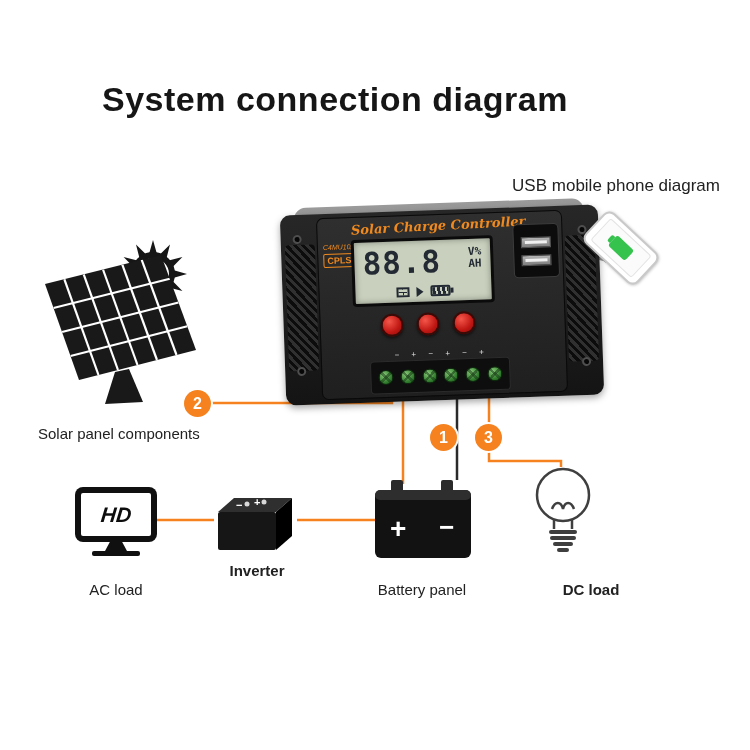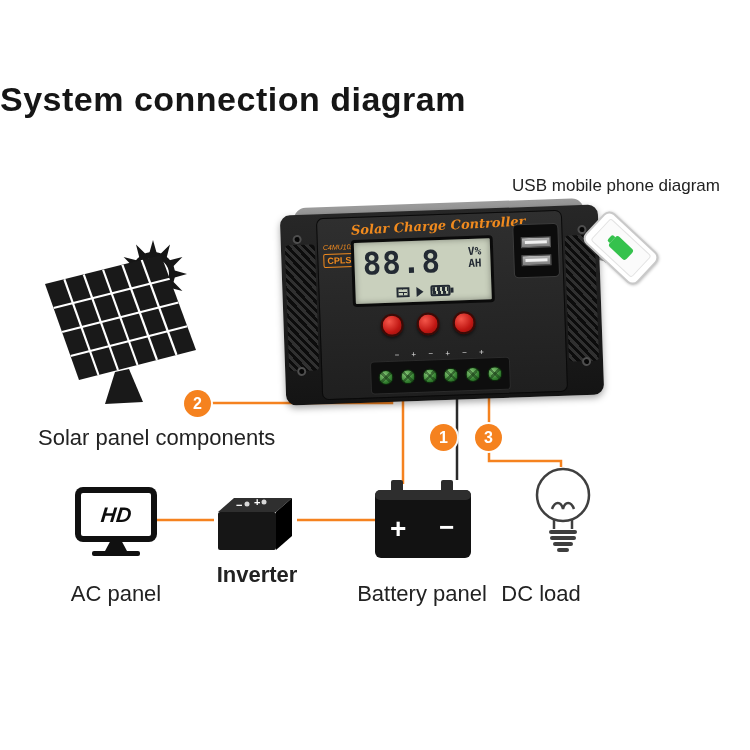"System connection diagram" .title { text-align: none -> center }
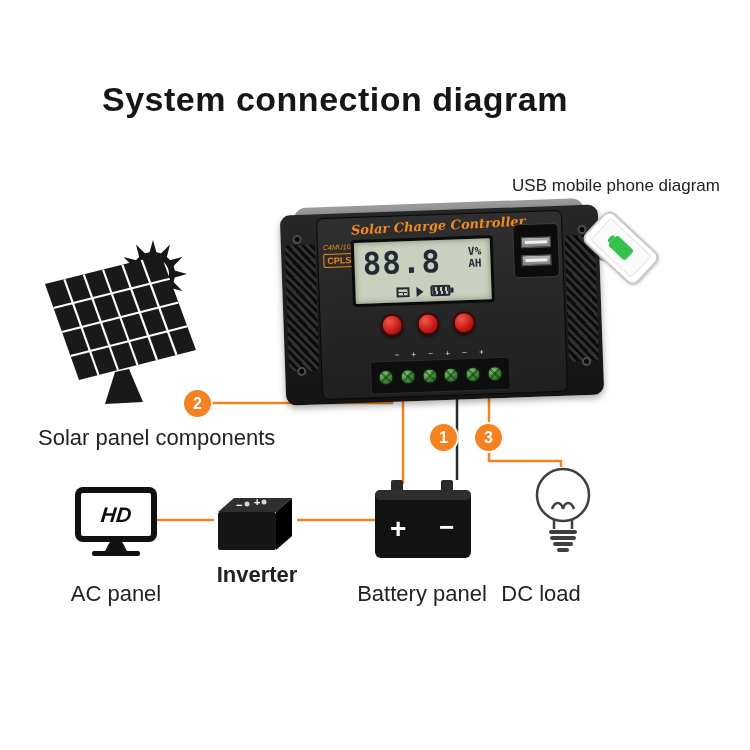"Solar panel components" .item-label { font-size: 22px -> 15px }
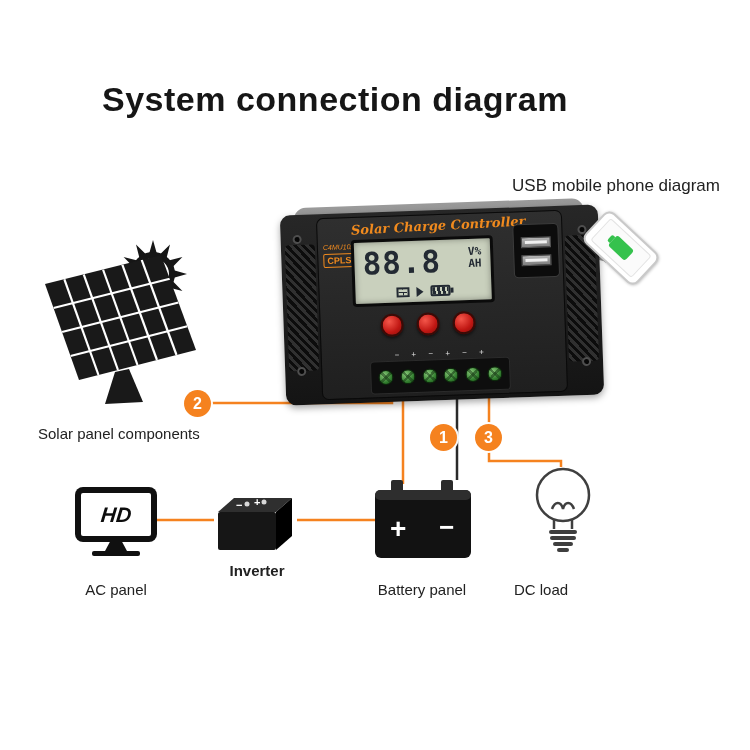"AC panel" div.item-label { text: panel -> load }
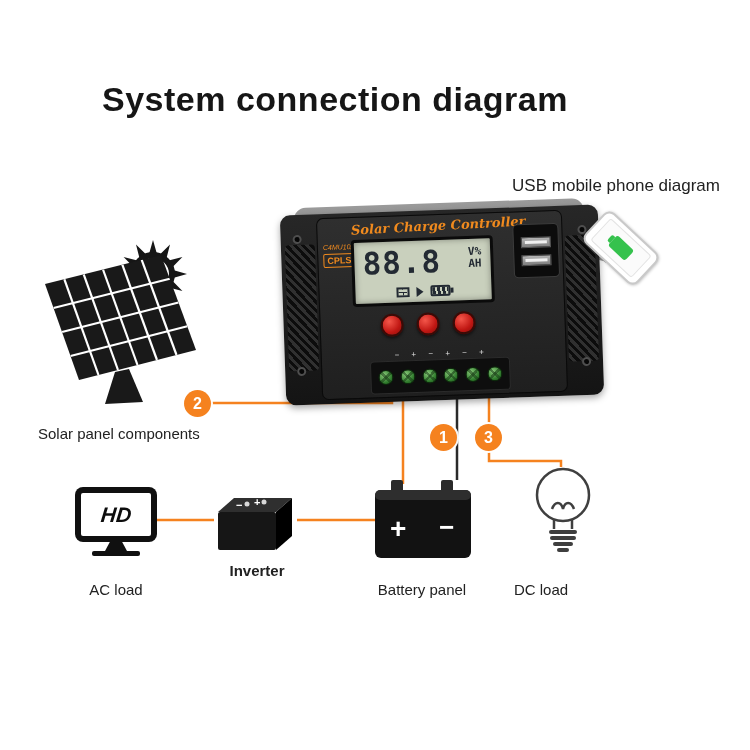"DC load" .lbl-dc { font-weight: none -> bold; left: 541px -> 591px }
